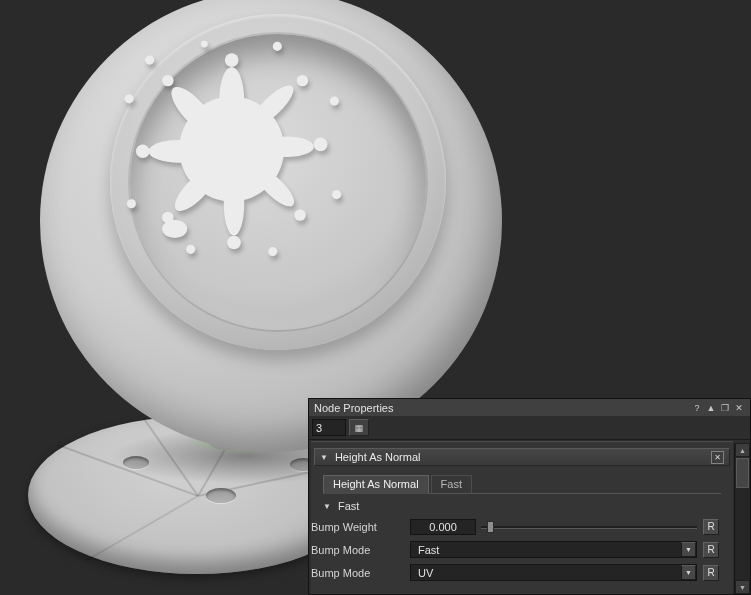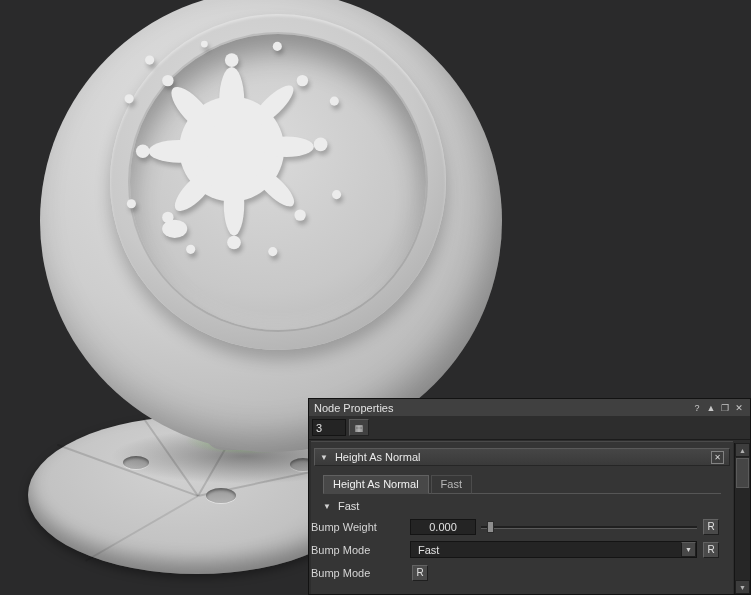"UV" div.field { html: none -> <div> <span>UV</span> <div> <span>▼</span> </div> </div> }
